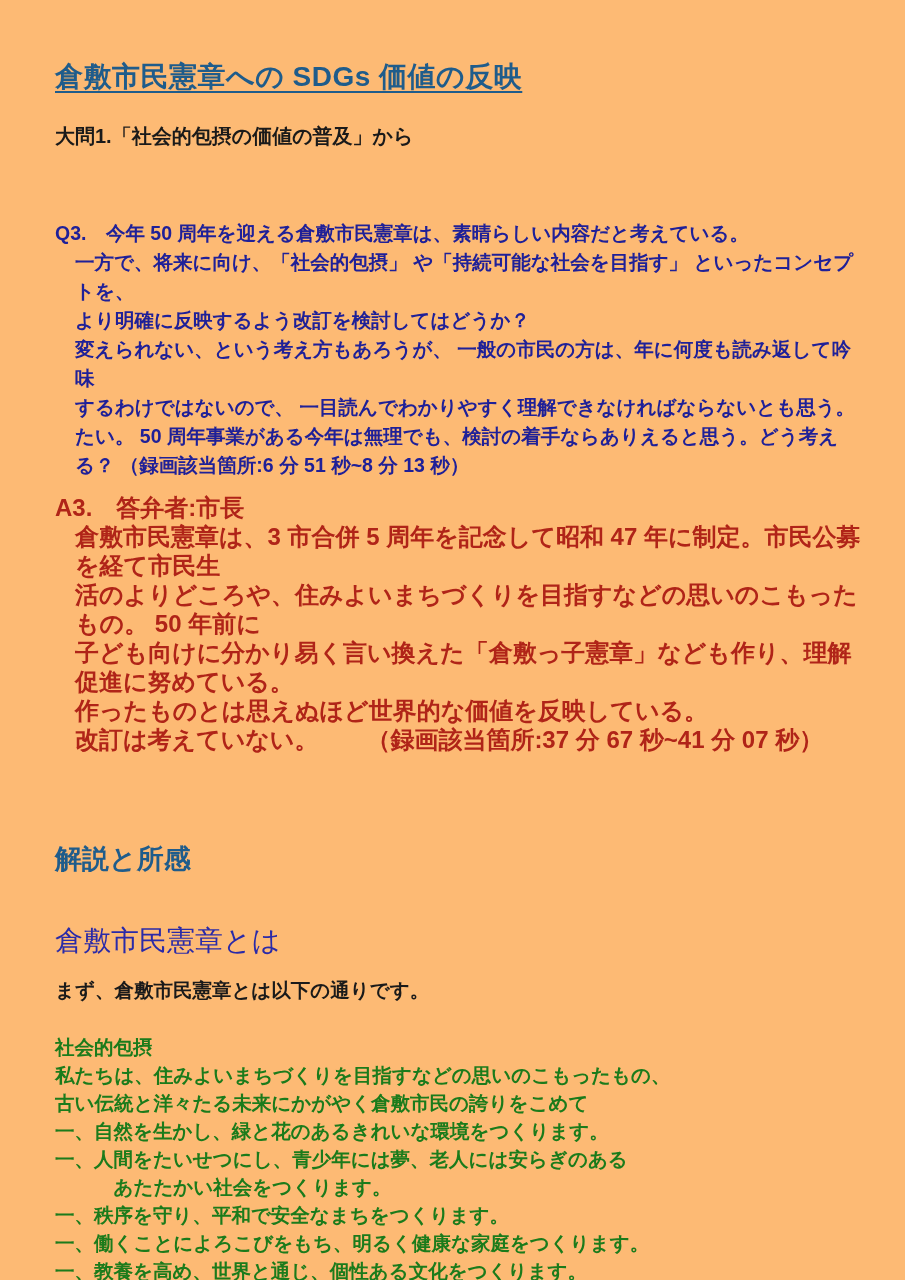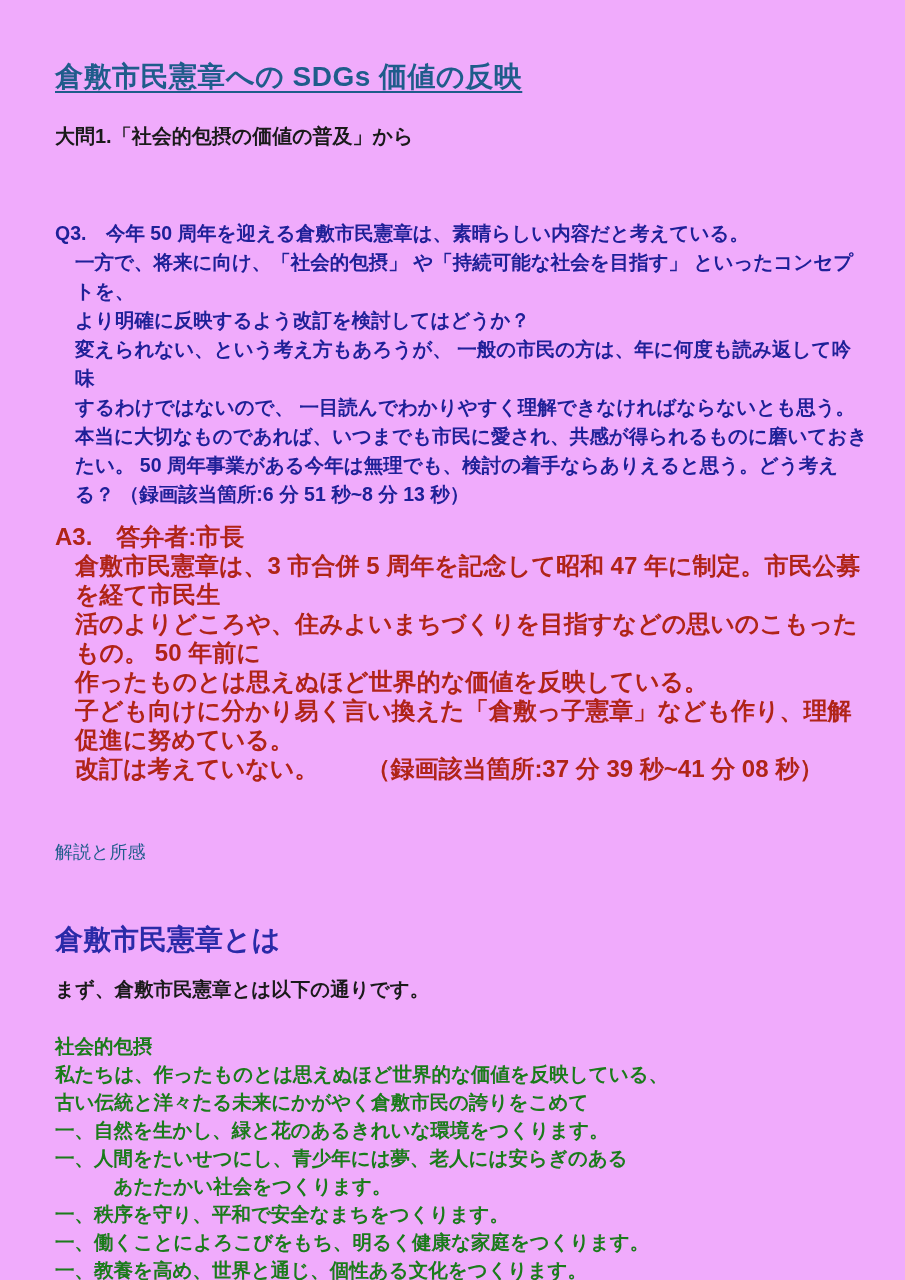"倉敷市民憲章への SDGs 価値の反映" .page { background: #f0abfc -> #fdba74 }
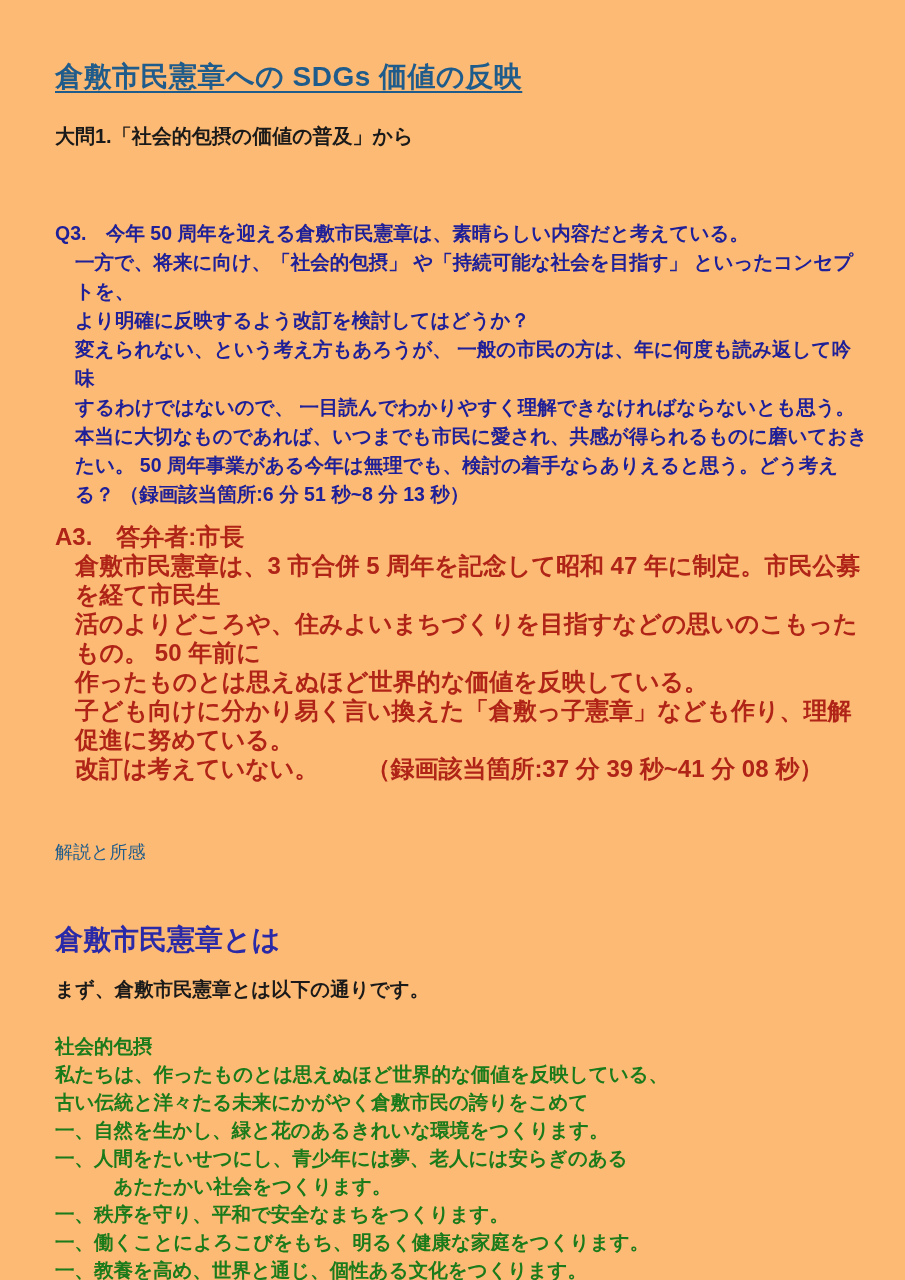"本当に大切なものであれば、いつまでも市民に愛され、共感が得られるものに磨いておき" div.line { html: <div>本当に大切なものであれば、いつまでも市民に愛され、共感が得られるものに磨いておき</div> -> none }
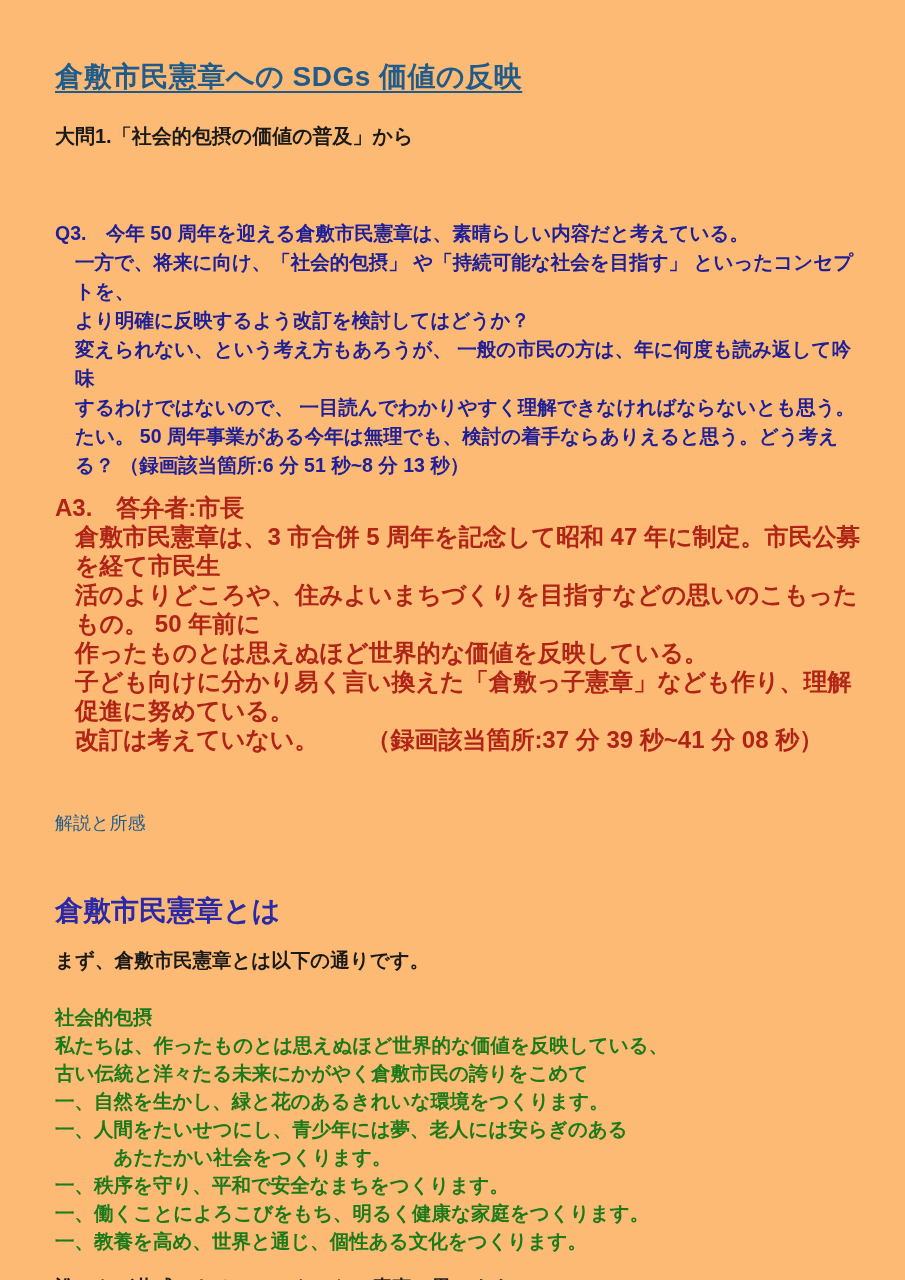"作ったものとは思えぬほど世界的な価値を反映している。" div.line { order: before "子ども向けに分かり易く言い換えた「倉敷っ子憲章」なども作り、理解促進に努めている" -> after "子ども向けに分かり易く言い換えた「倉敷っ子憲章」なども作り、理解促進に努めている" }
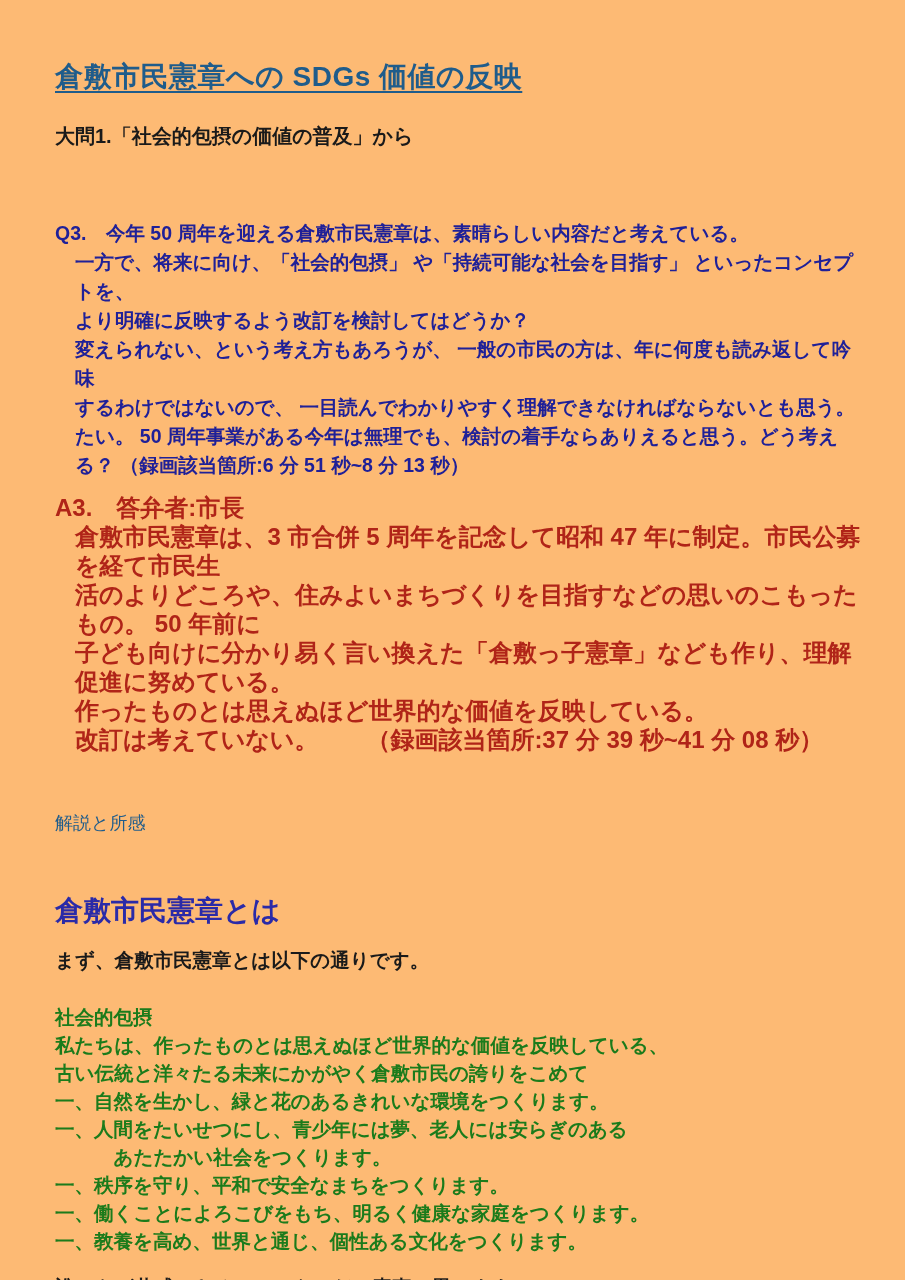"改訂は考えていない。 （録画該当箇所:37 分 39 秒~41" div.line { text: 39 秒~41 分 08 -> 67 秒~41 分 07 }
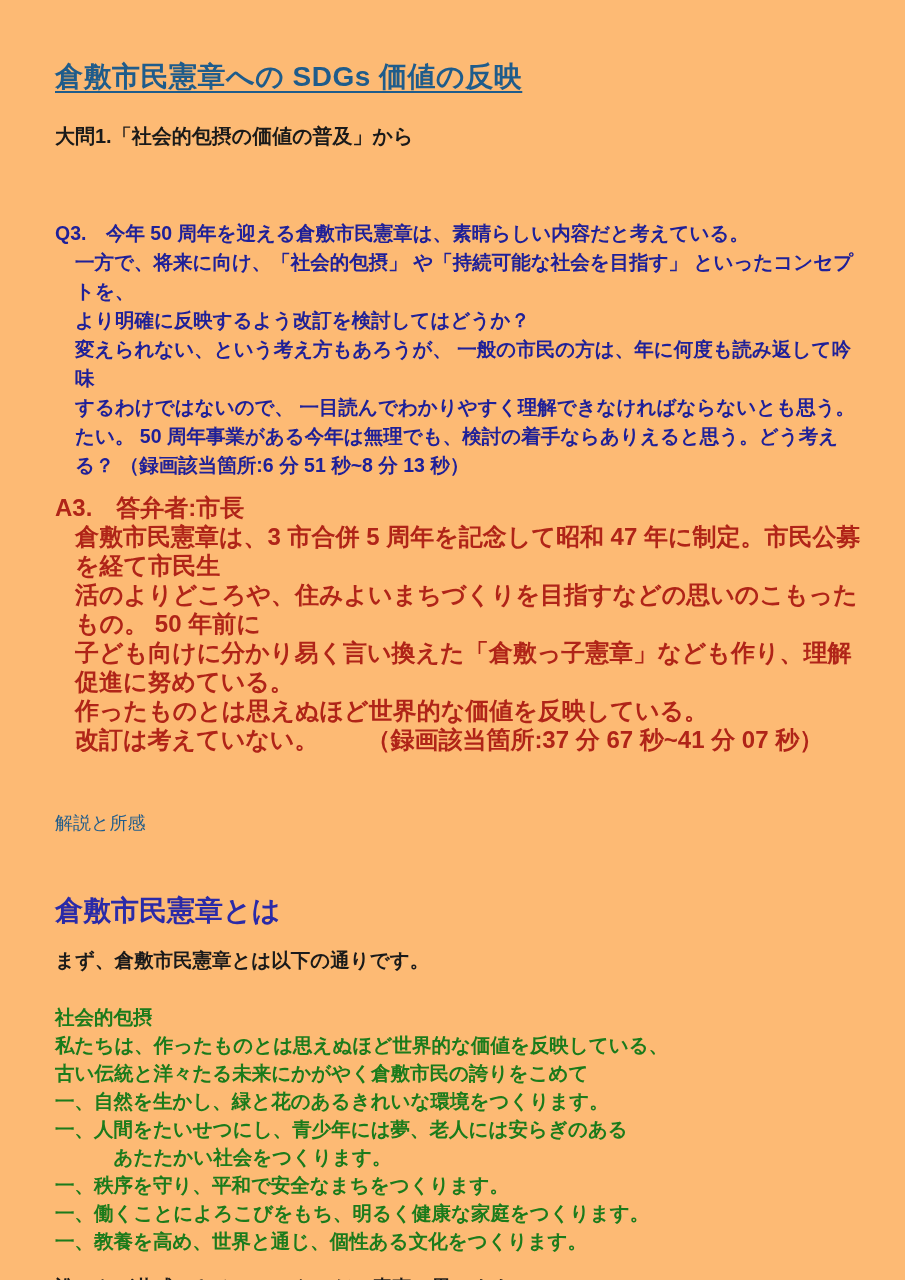"解説と所感" .commentary-heading { font-size: 18px -> 27px; font-weight: 400 -> 700; margin: 57px 0 0 0 -> 87px 0 0 0 }
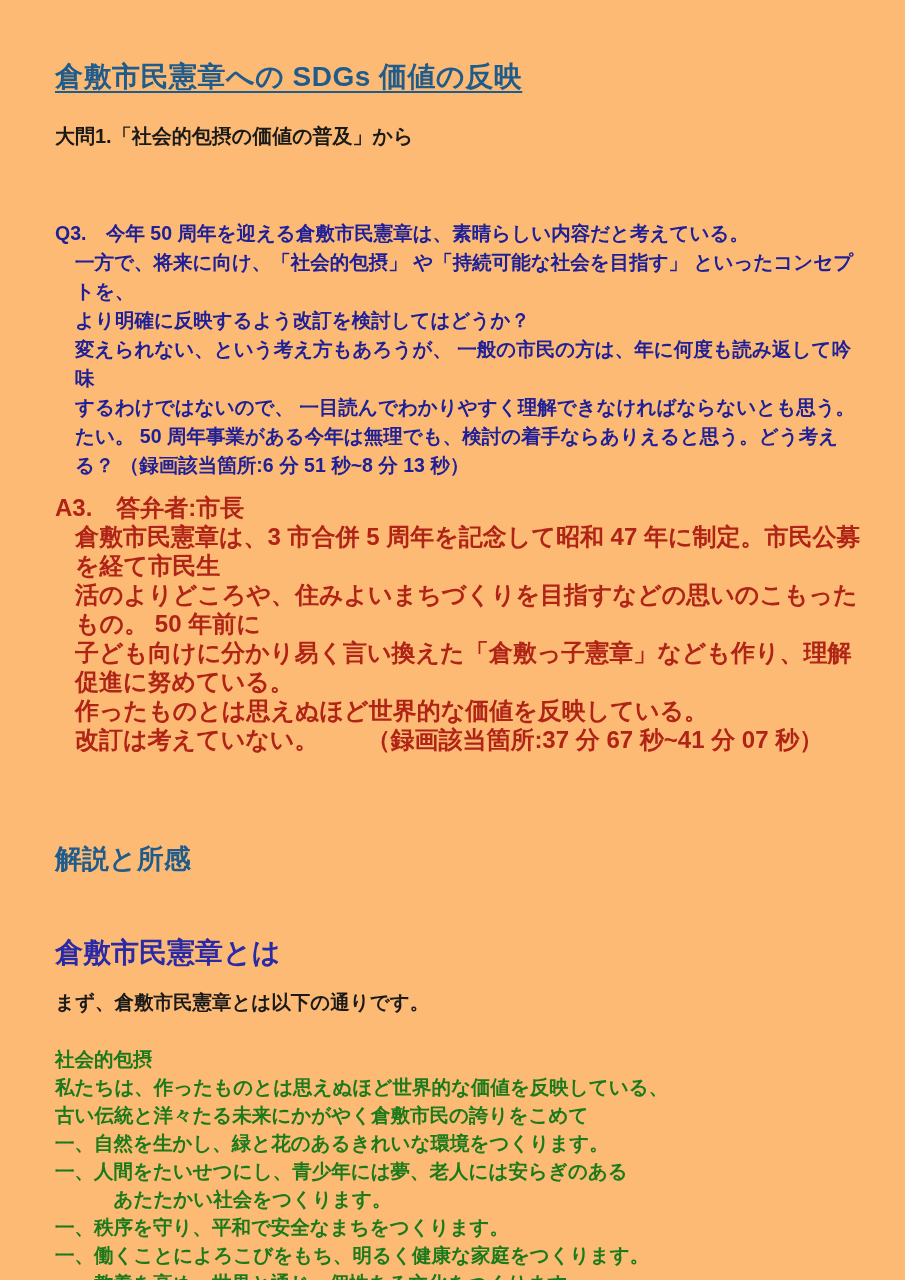"倉敷市民憲章とは" .charter-heading { font-weight: 700 -> 400; margin: 57px 0 0 0 -> 45px 0 0 0 }
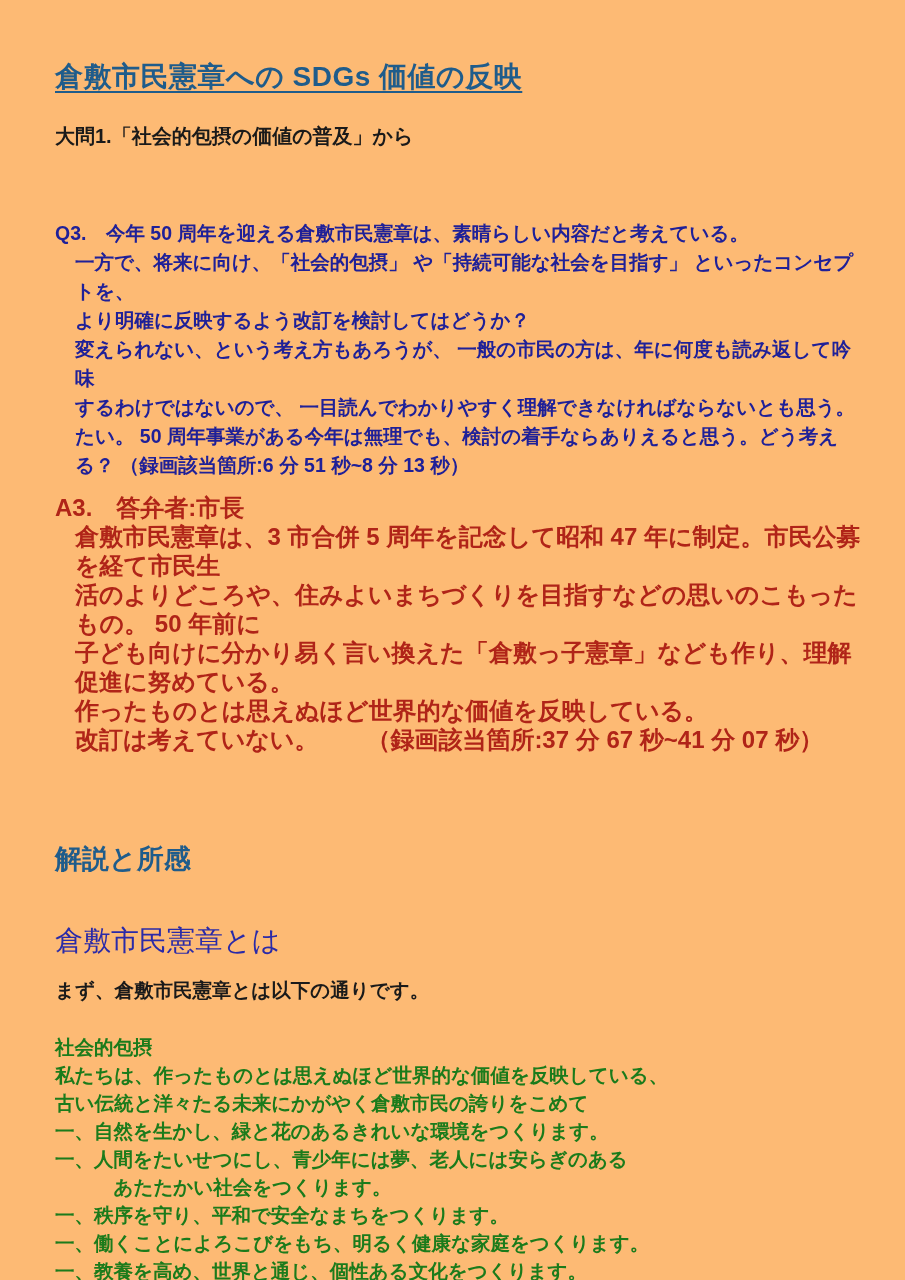"私たちは、作ったものとは思えぬほど世界的な価値を反映している、" div.line { text: 作ったものとは思えぬほど世界的な価値を反映している -> 住みよいまちづくりを目指すなどの思いのこもったもの }
